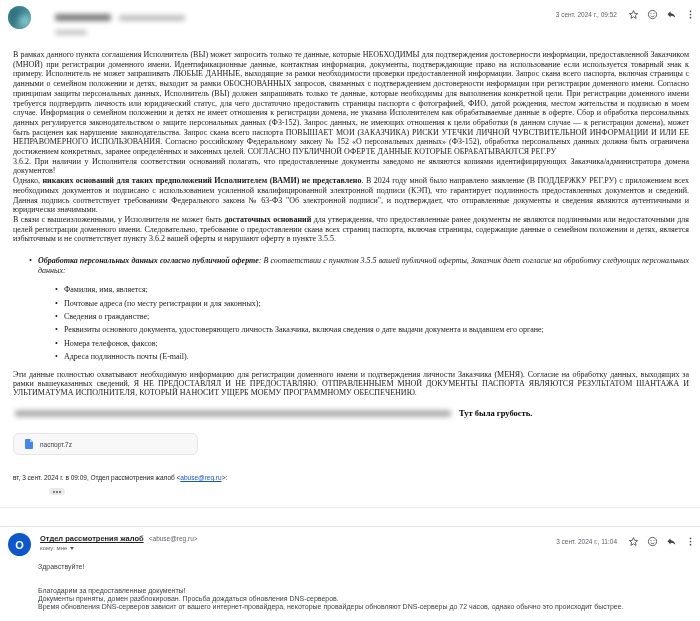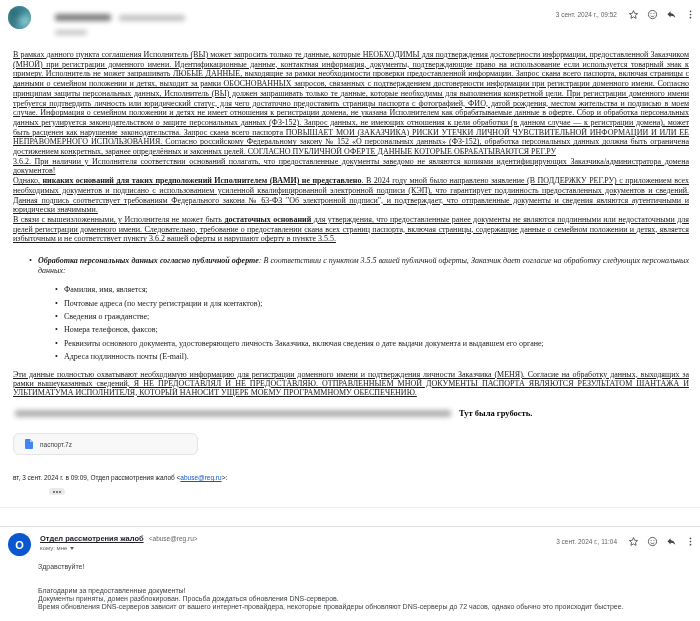"В рамках данного пункта соглашения" .m1-body p { text-decoration: underline -> none }
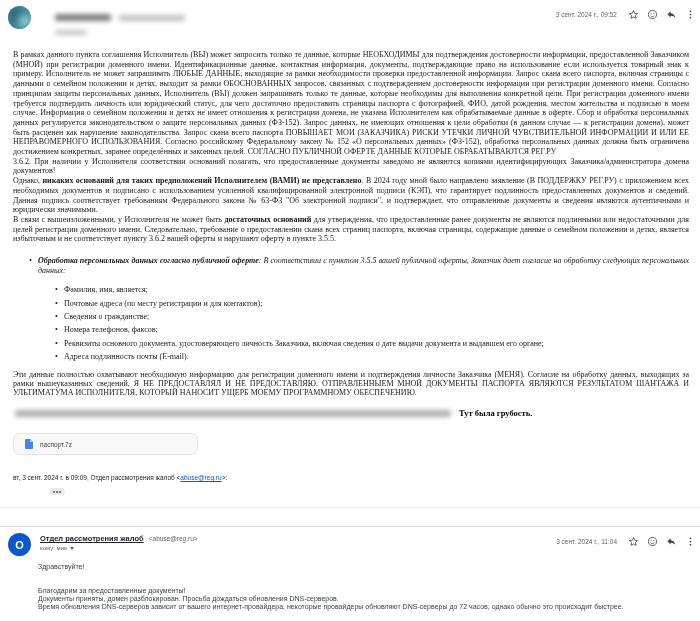"Почтовые адреса (по месту регистрации" li { text: контактов -> законных }
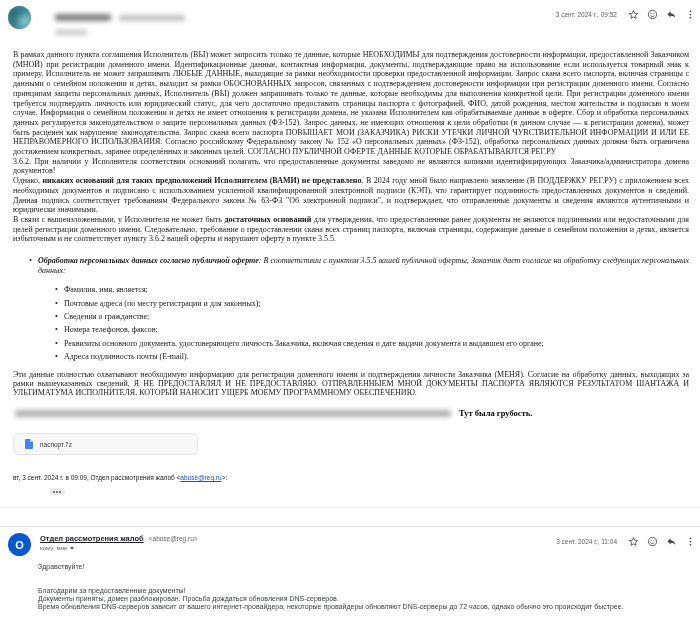"Номера телефонов, факсов;" li { order: before "Реквизиты основного документа," -> after "Реквизиты основного документа," }
